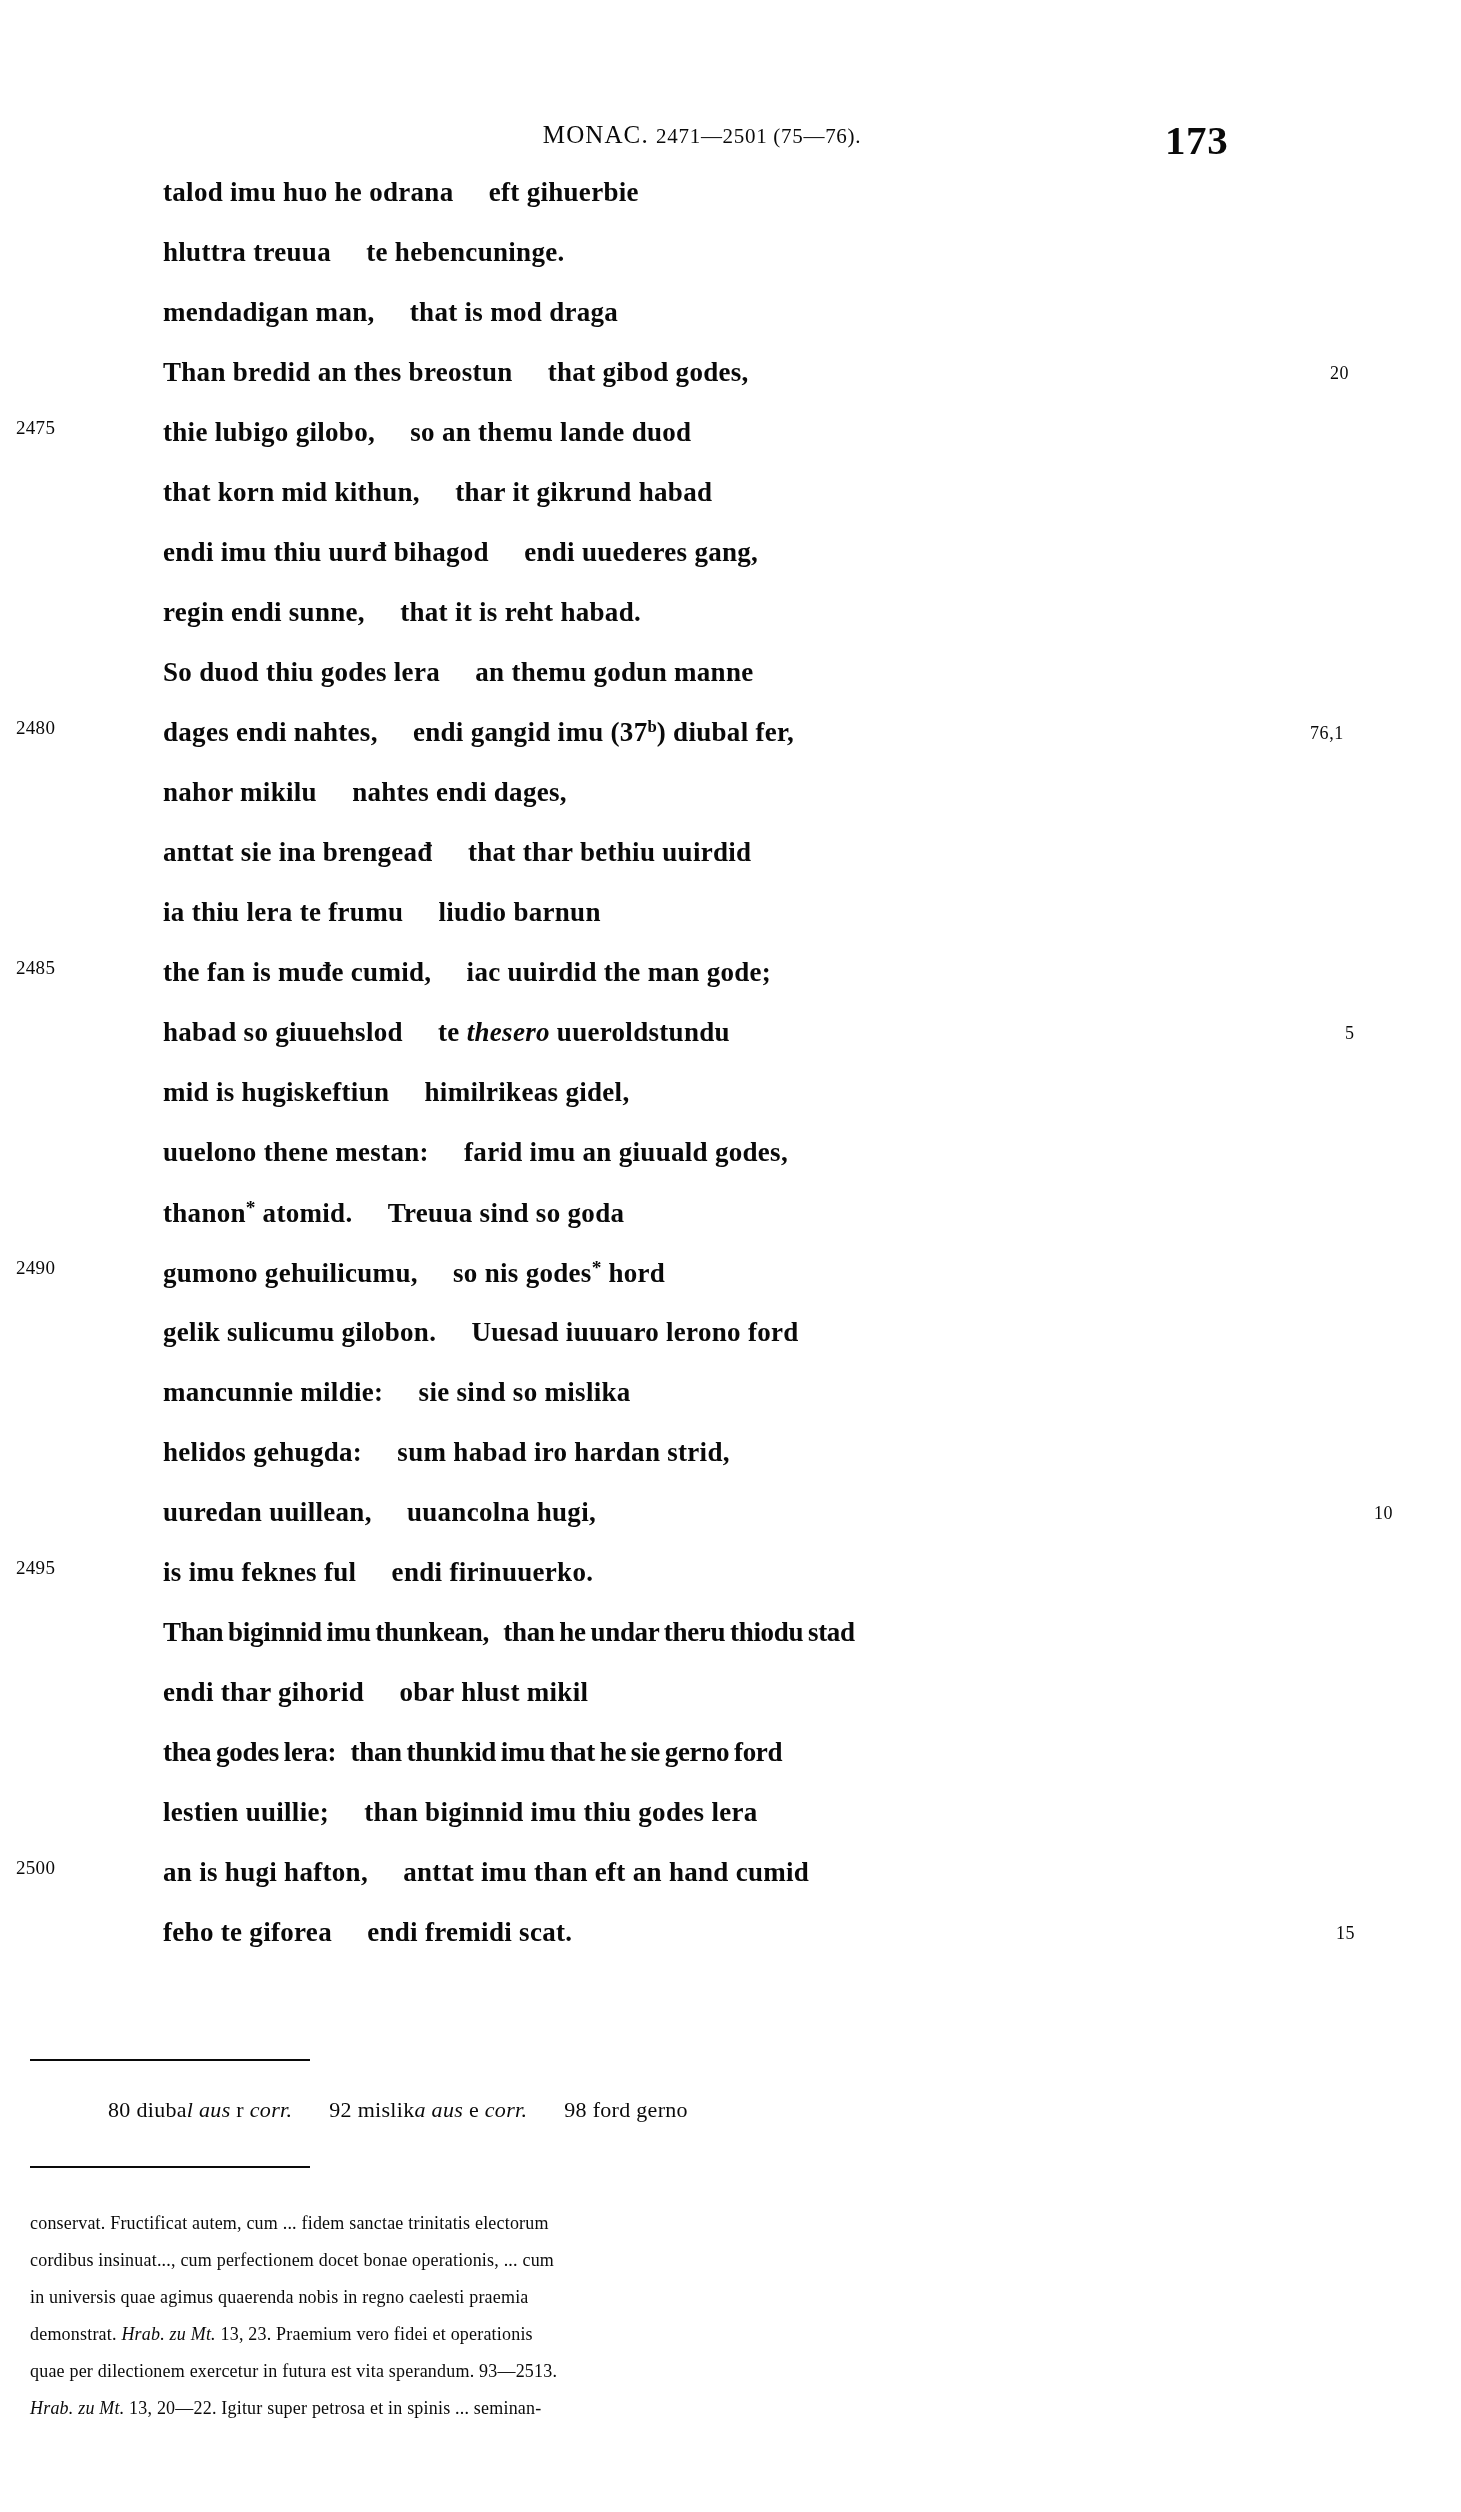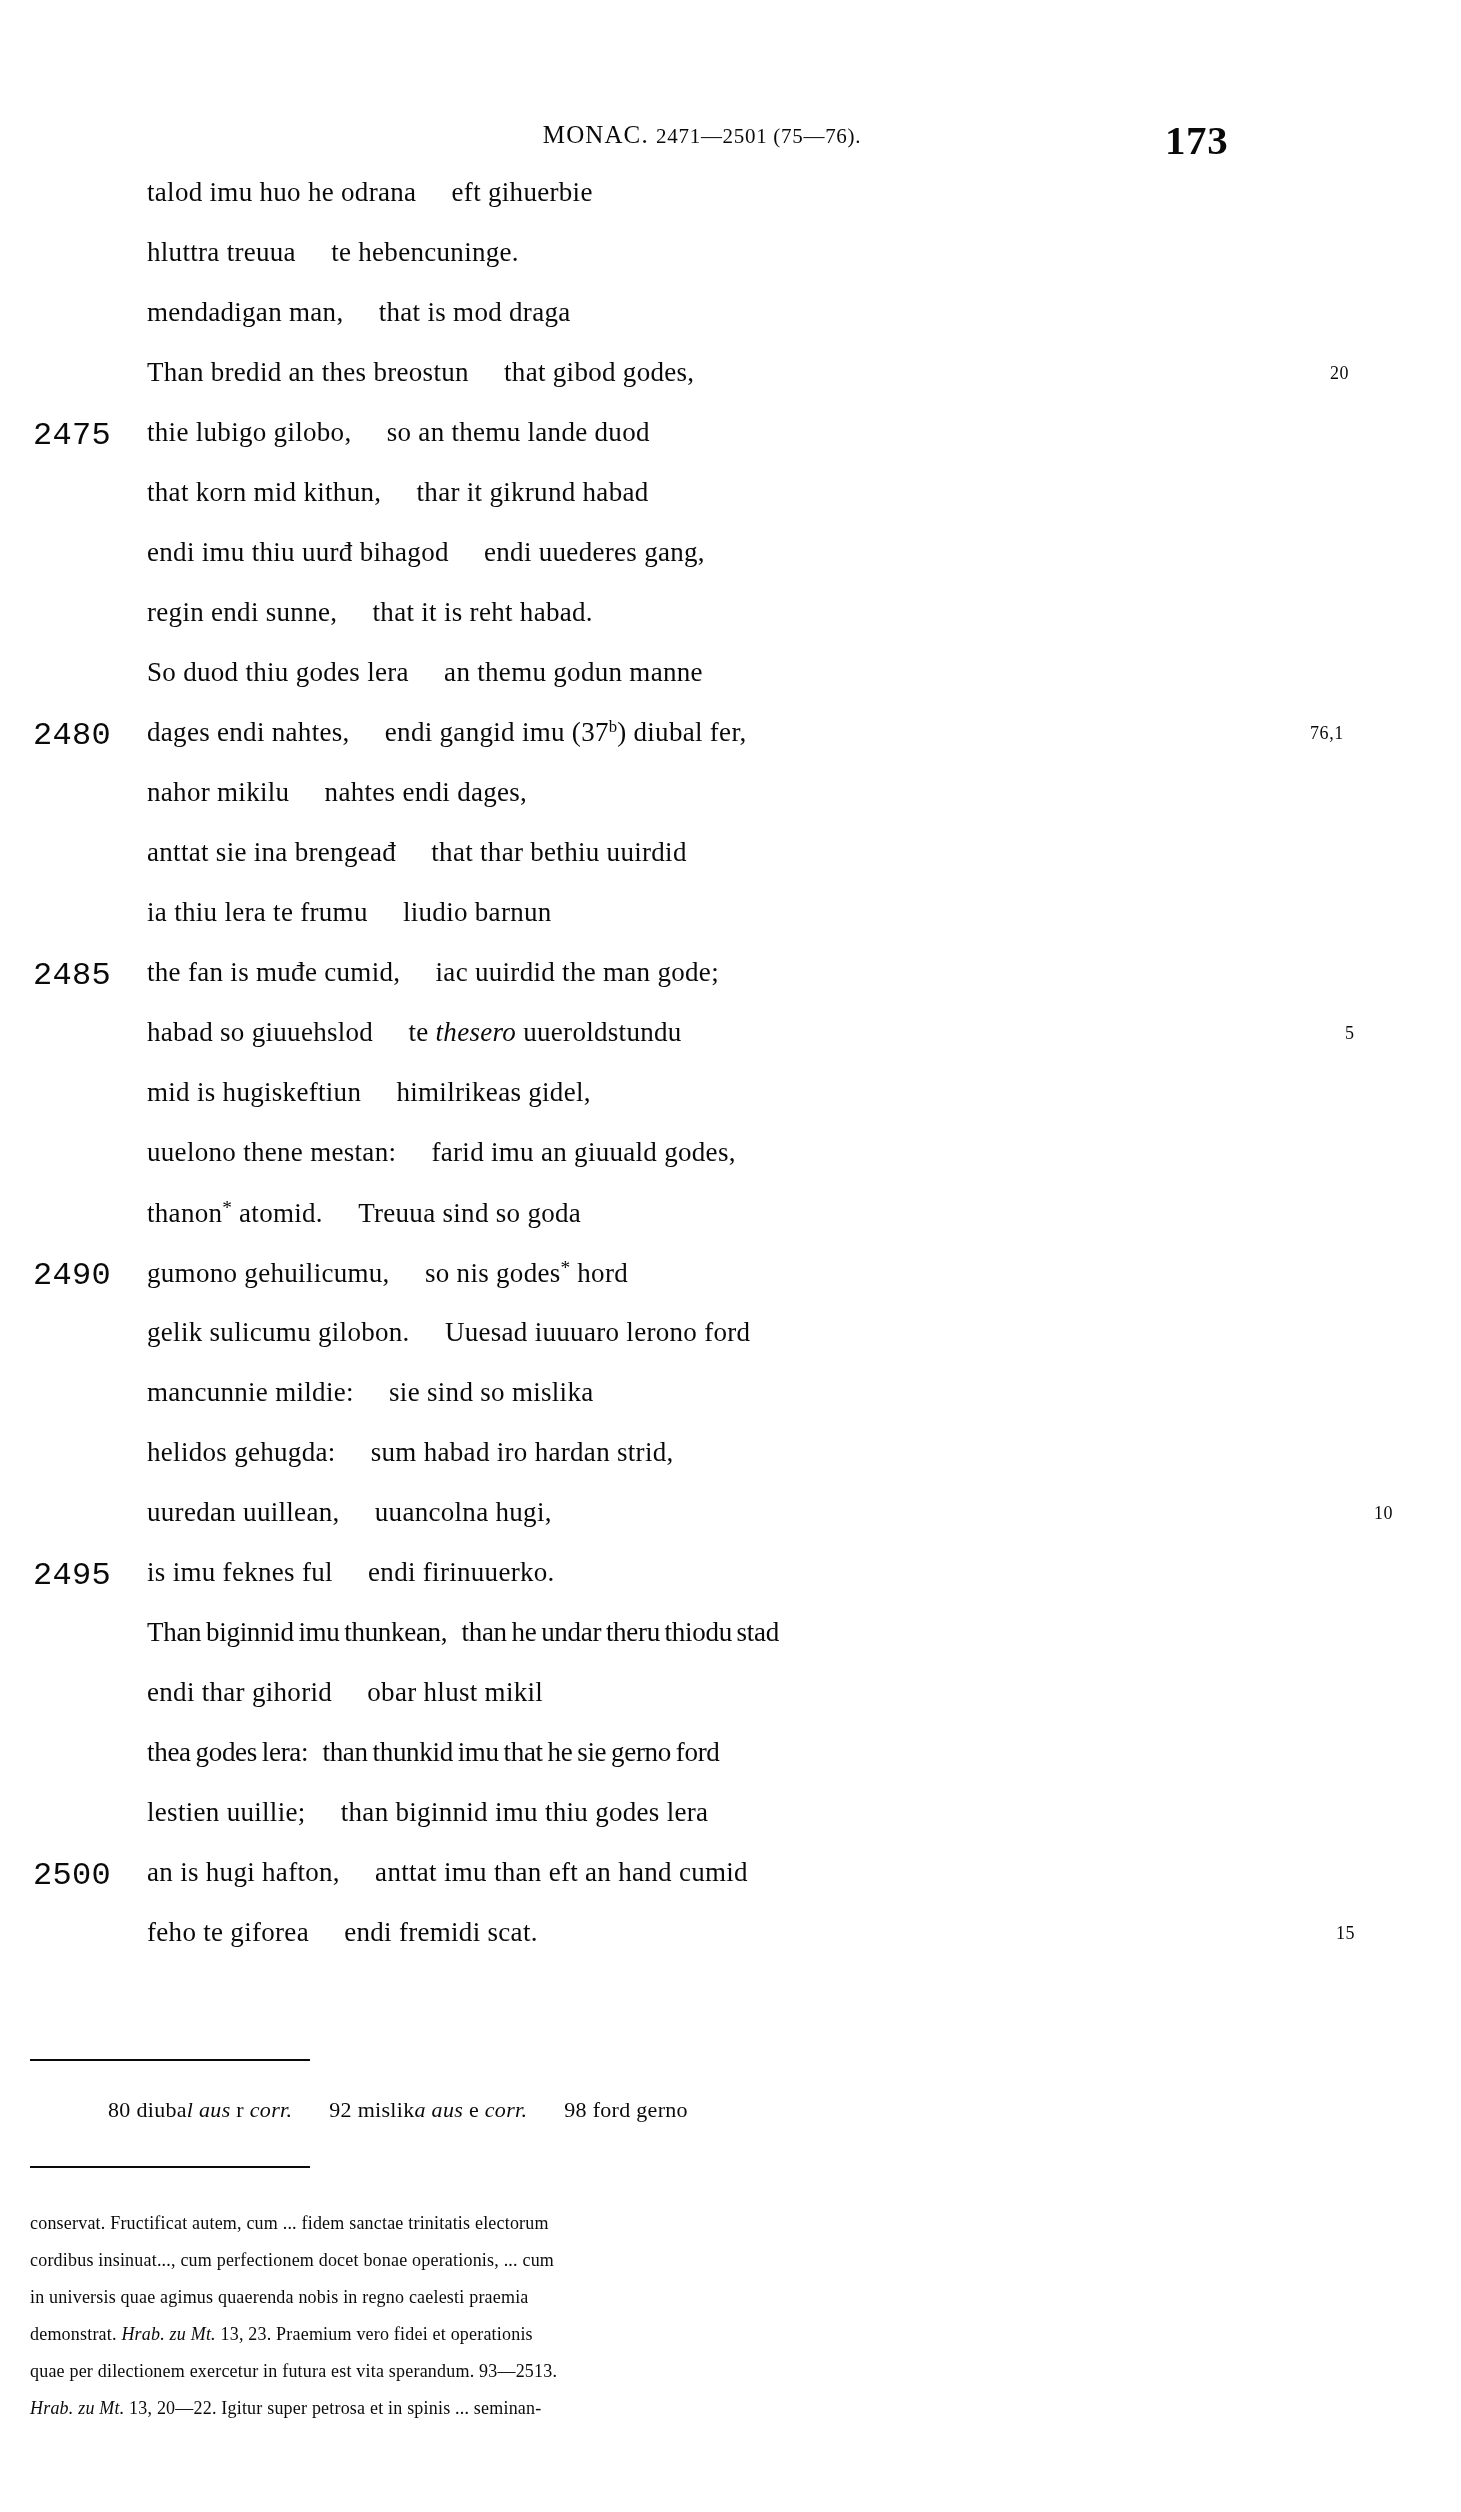"talod imu huo he odrana" .vtext { font-weight: none -> bold; left: 147px -> 163px }
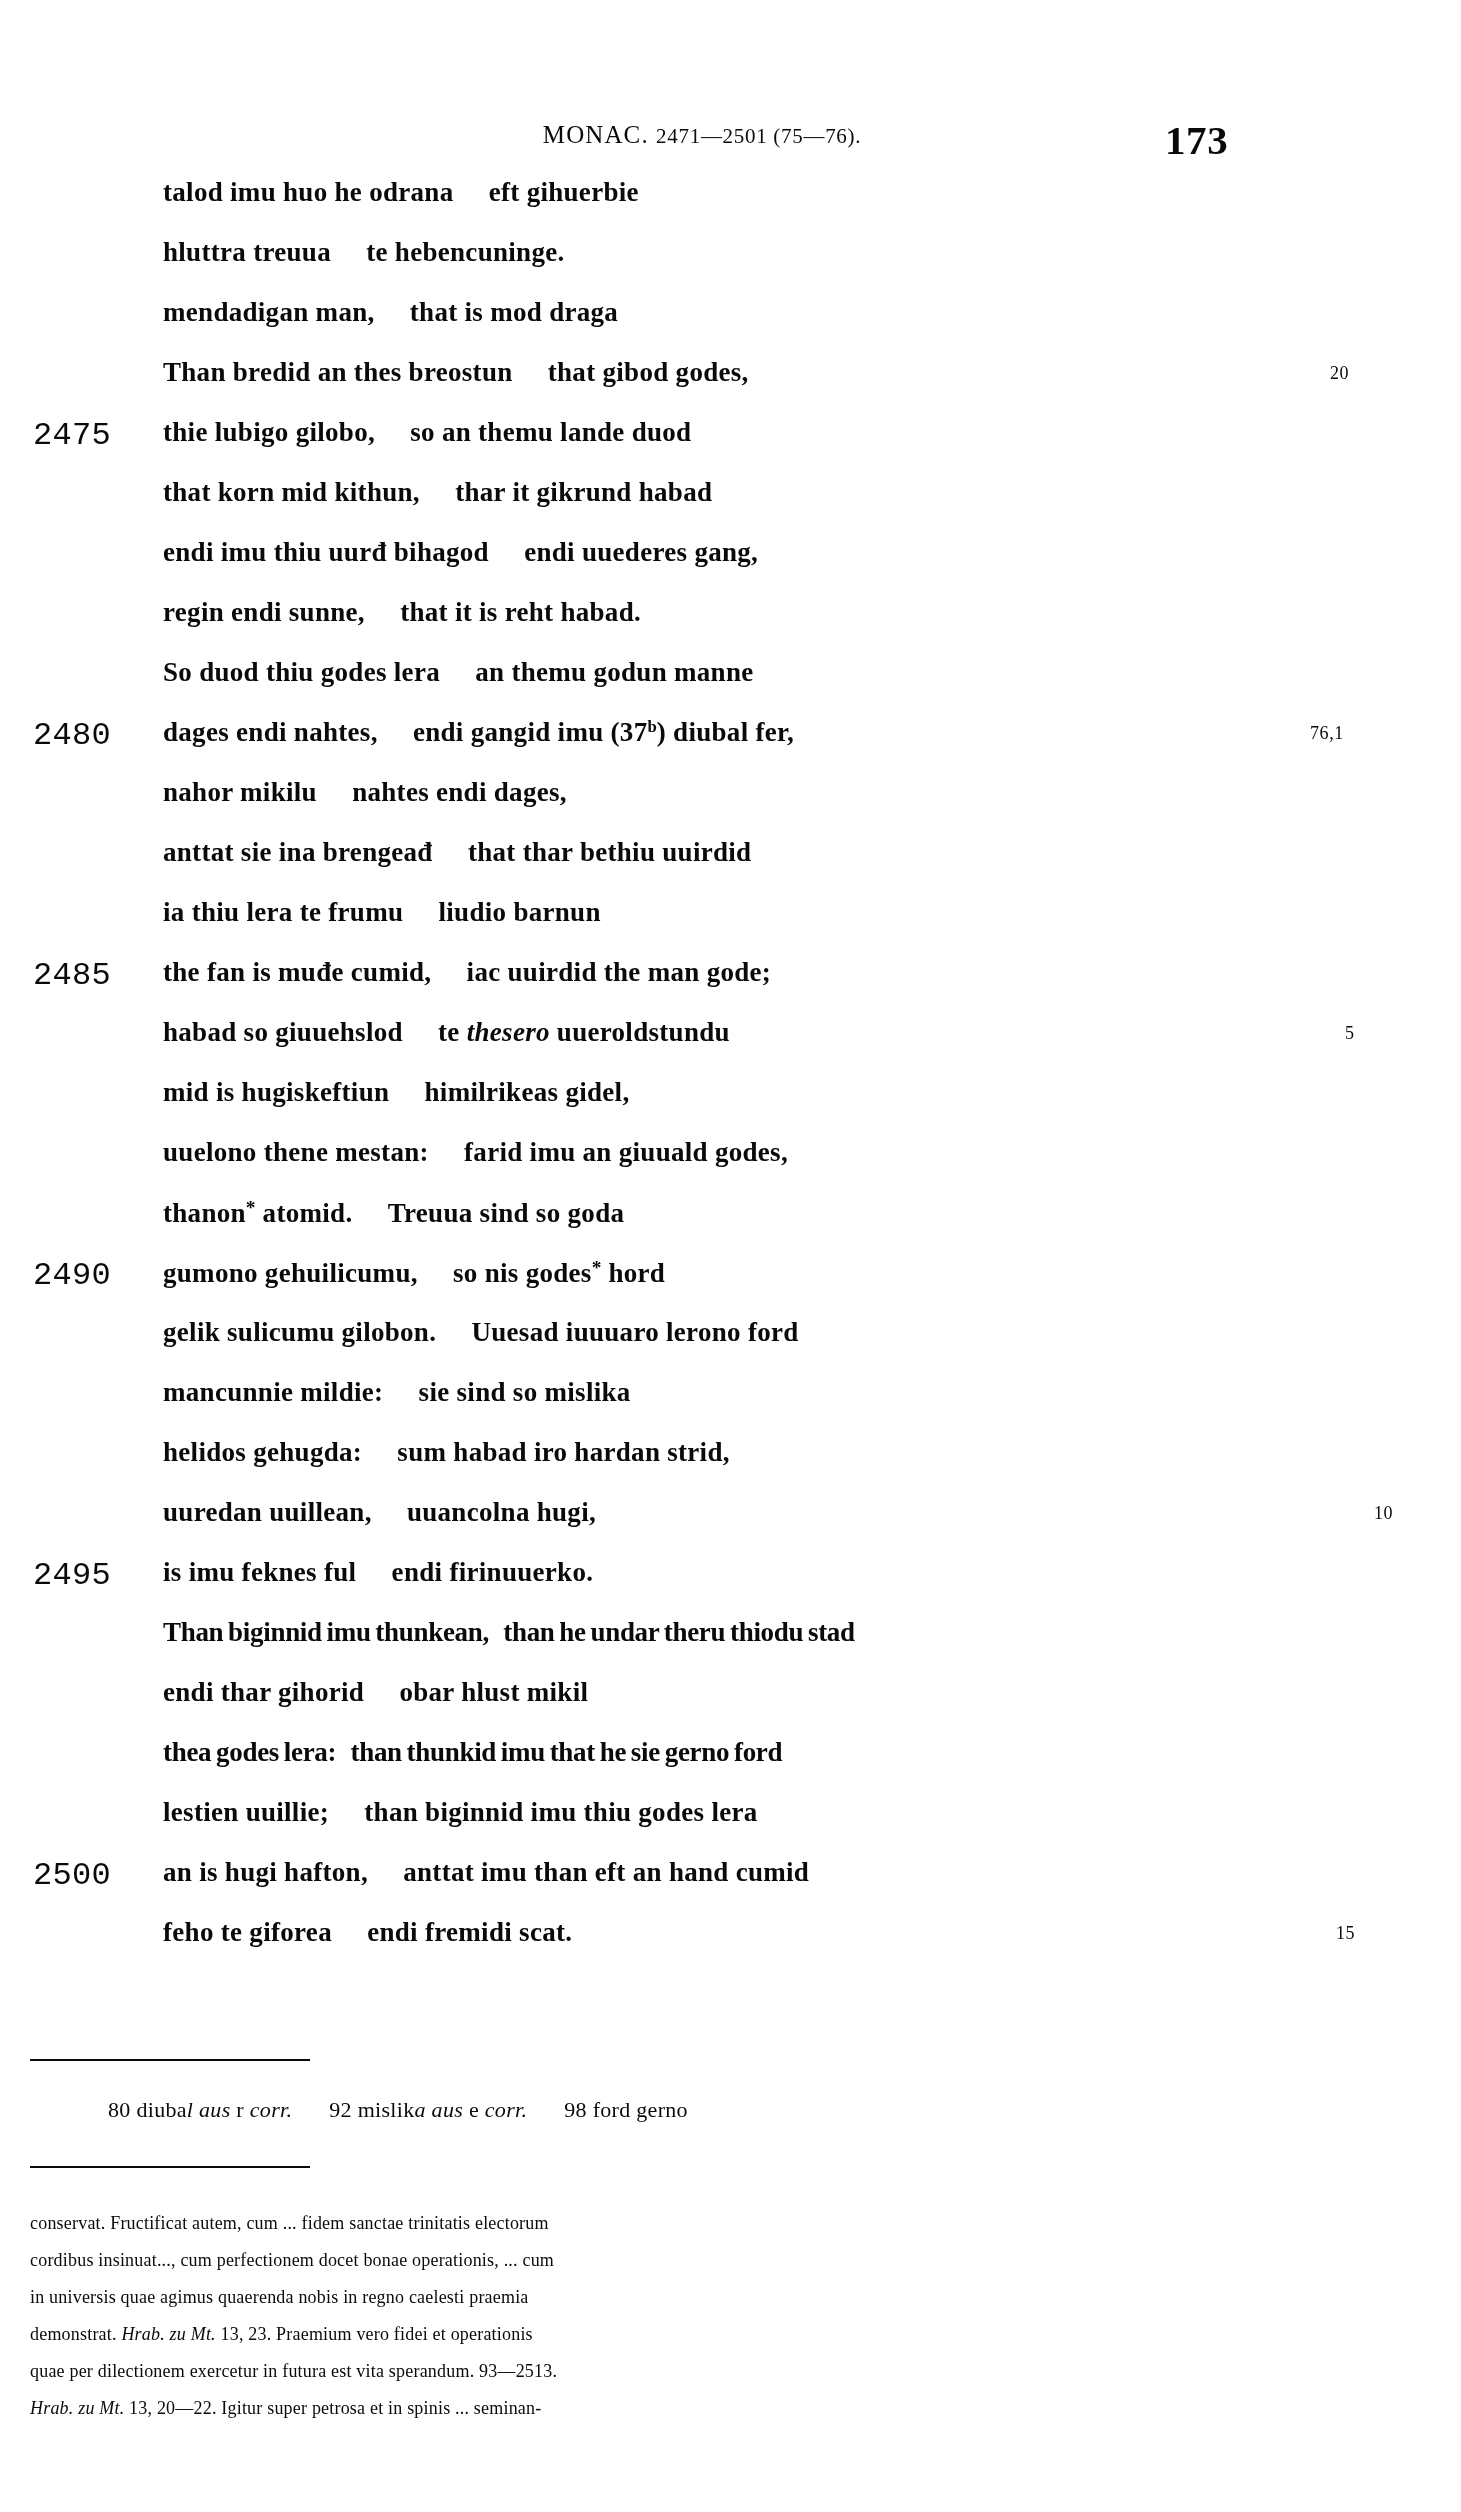"2475" .vnum { font-family: Liberation Mono, monospace -> none; font-size: 32px -> 19px; left: 33px -> 16px }
